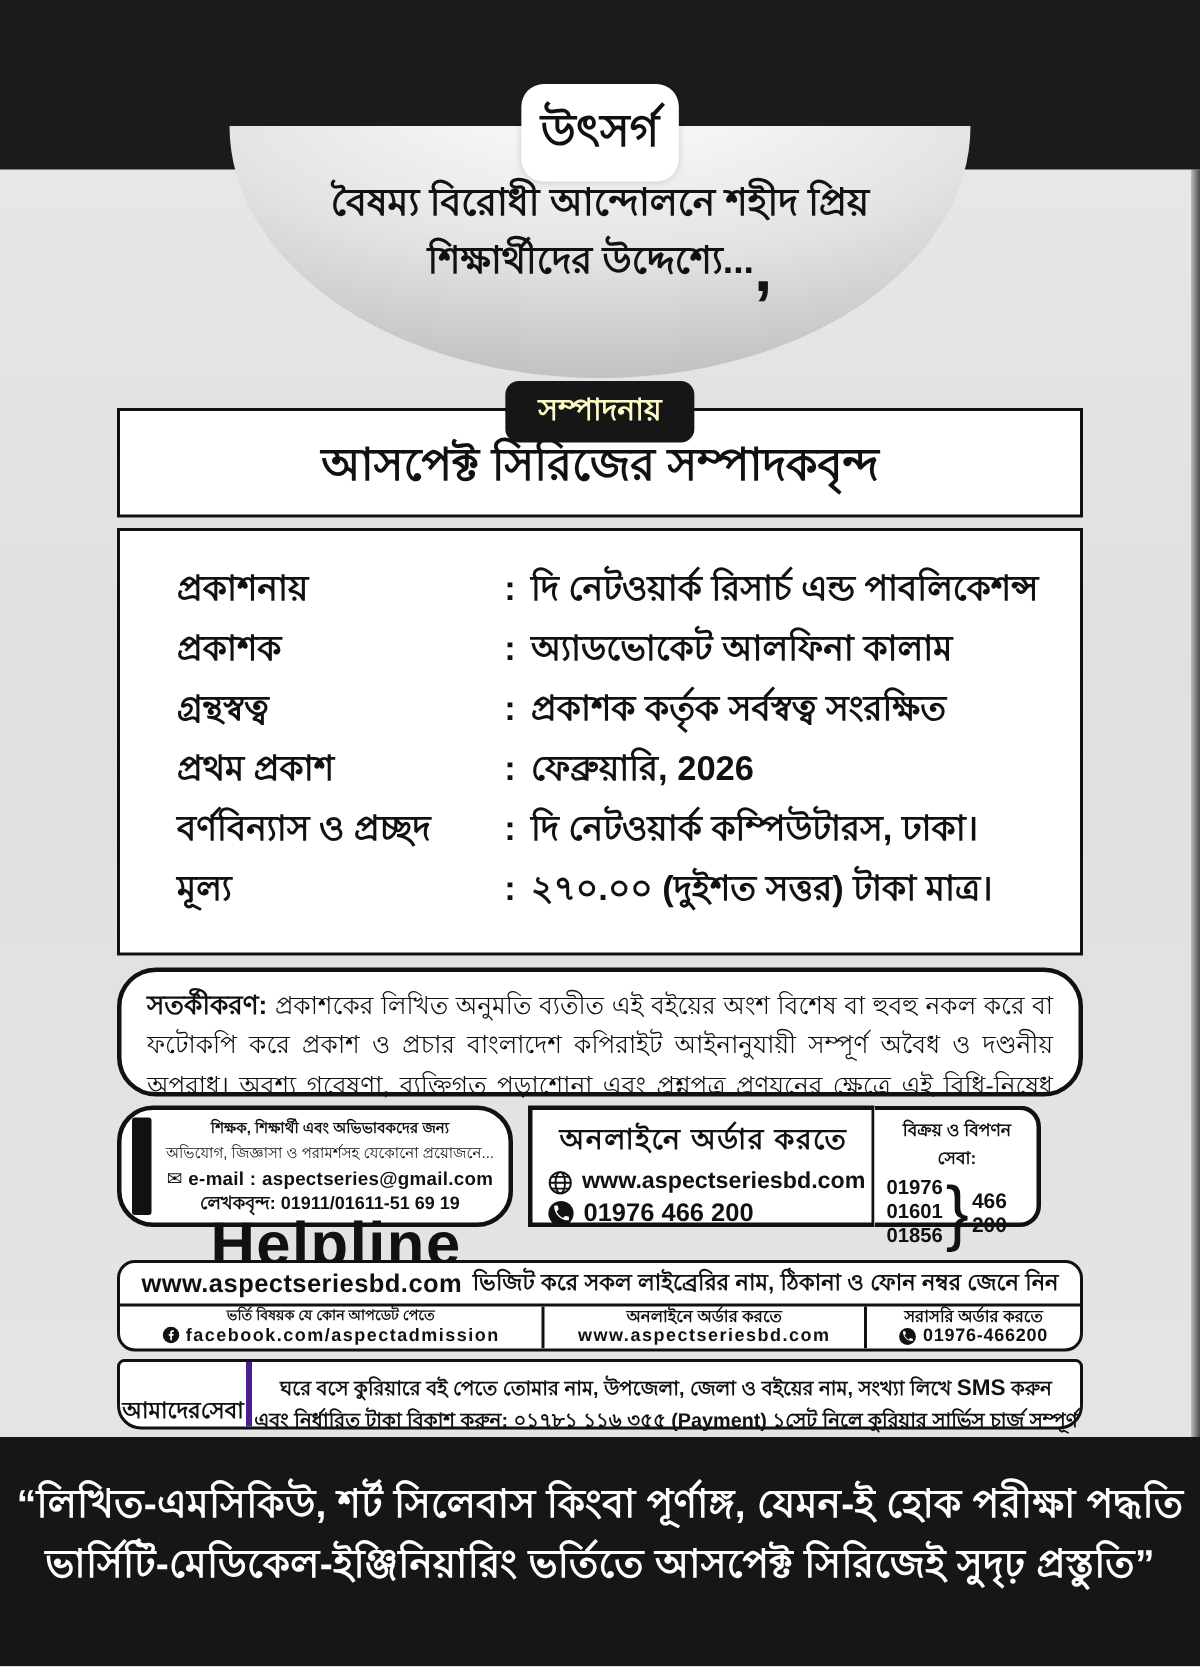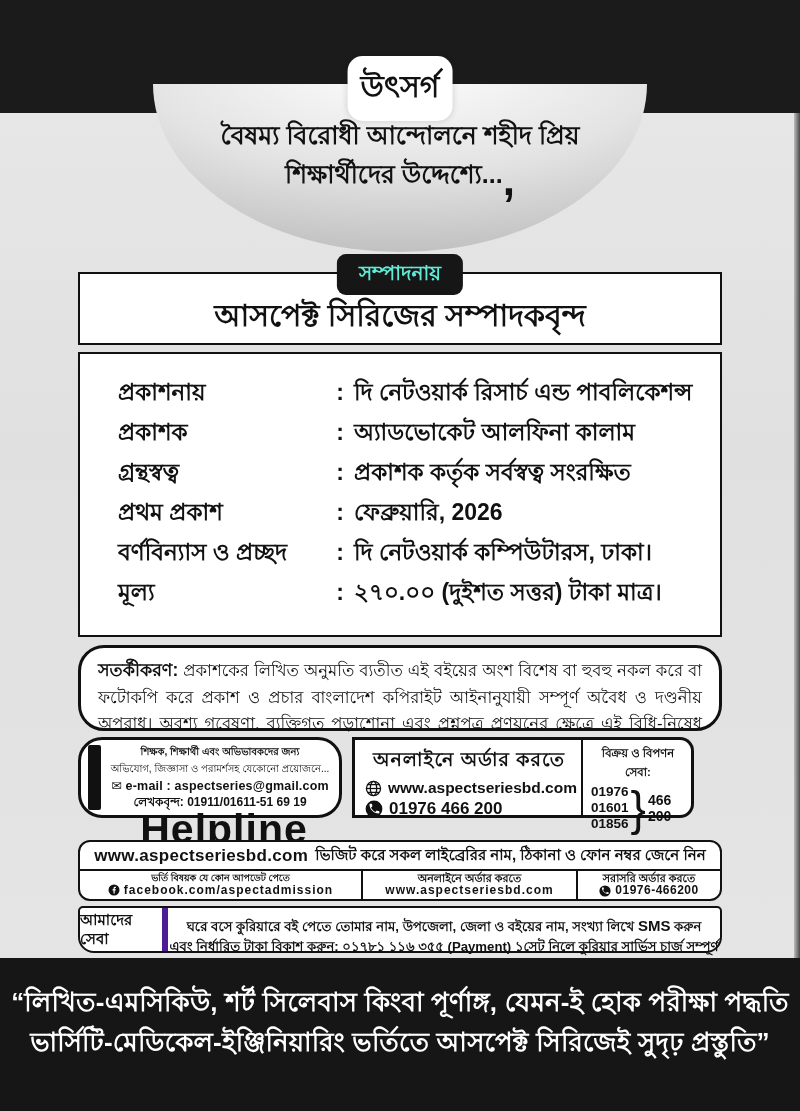"সম্পাদনায়" .editors-badge { color: #5eead4 -> #fef9c3 }
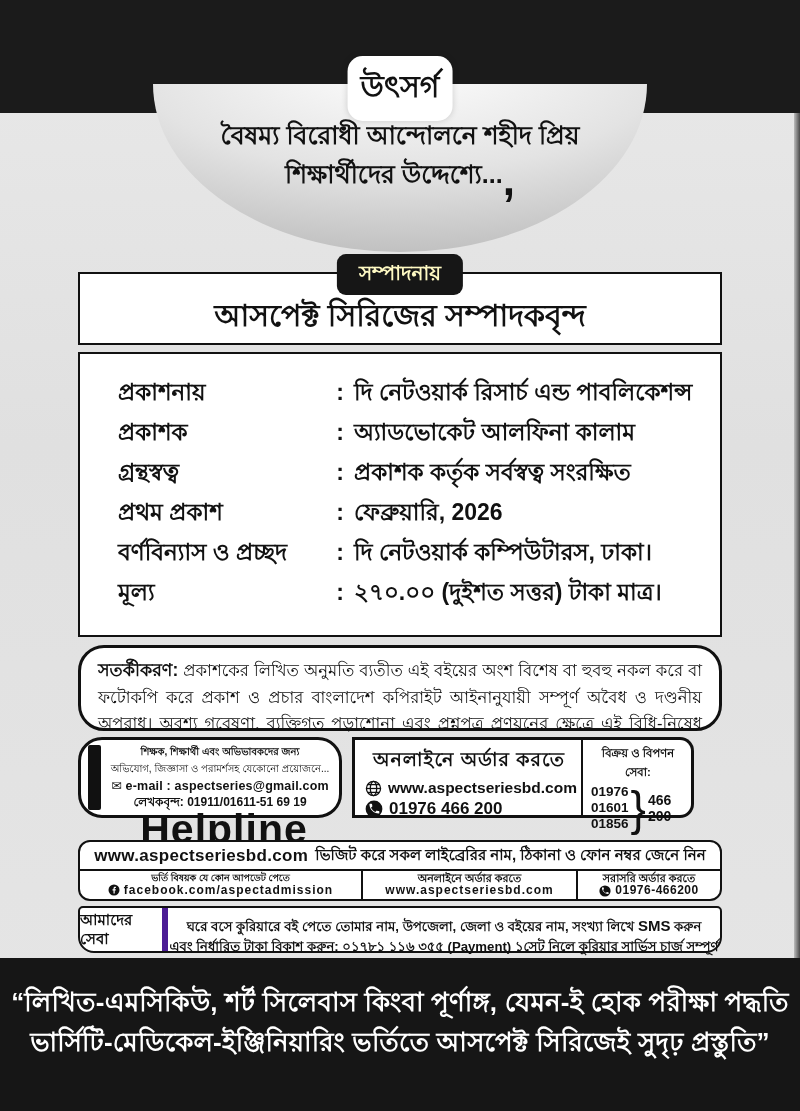"আসপেক্ট সিরিজের সম্পাদকবৃন্দ" .editors-box { align-items: flex-end -> flex-start }
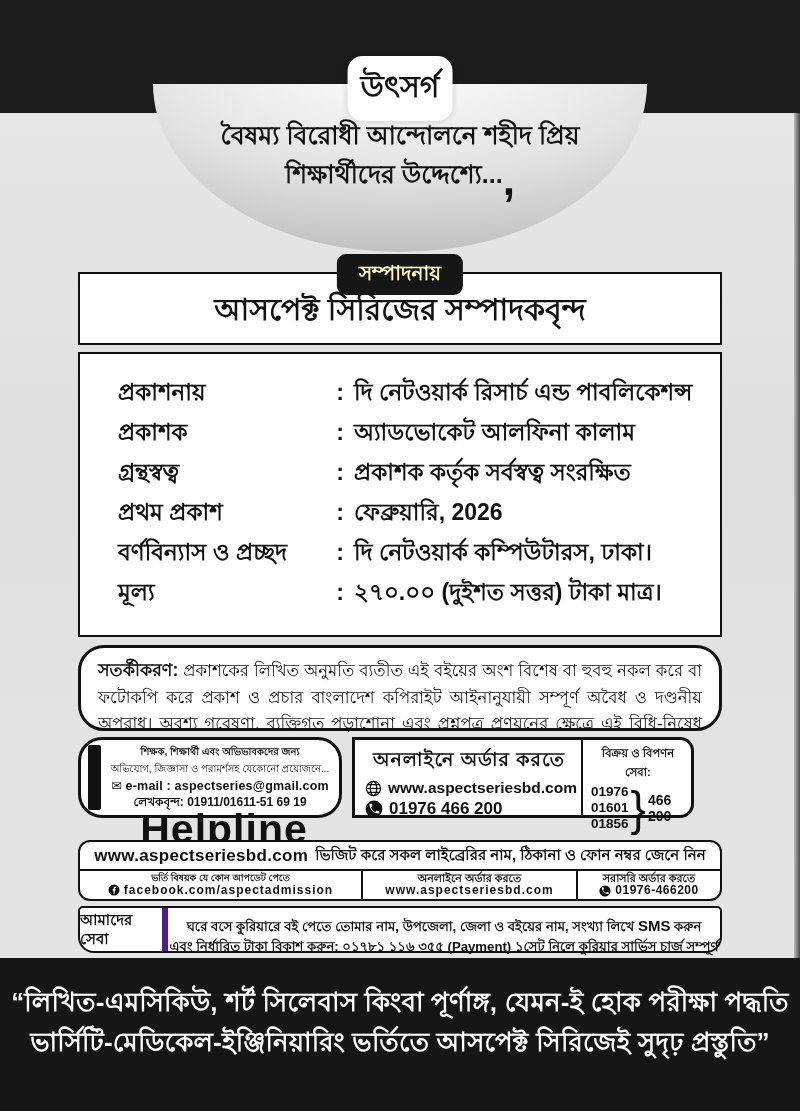"আমাদের" .sms-label { align-items: flex-start -> flex-end; border-right: 6px solid #4c1d95 -> 4px solid #4c1d95; flex-direction: column -> row }
